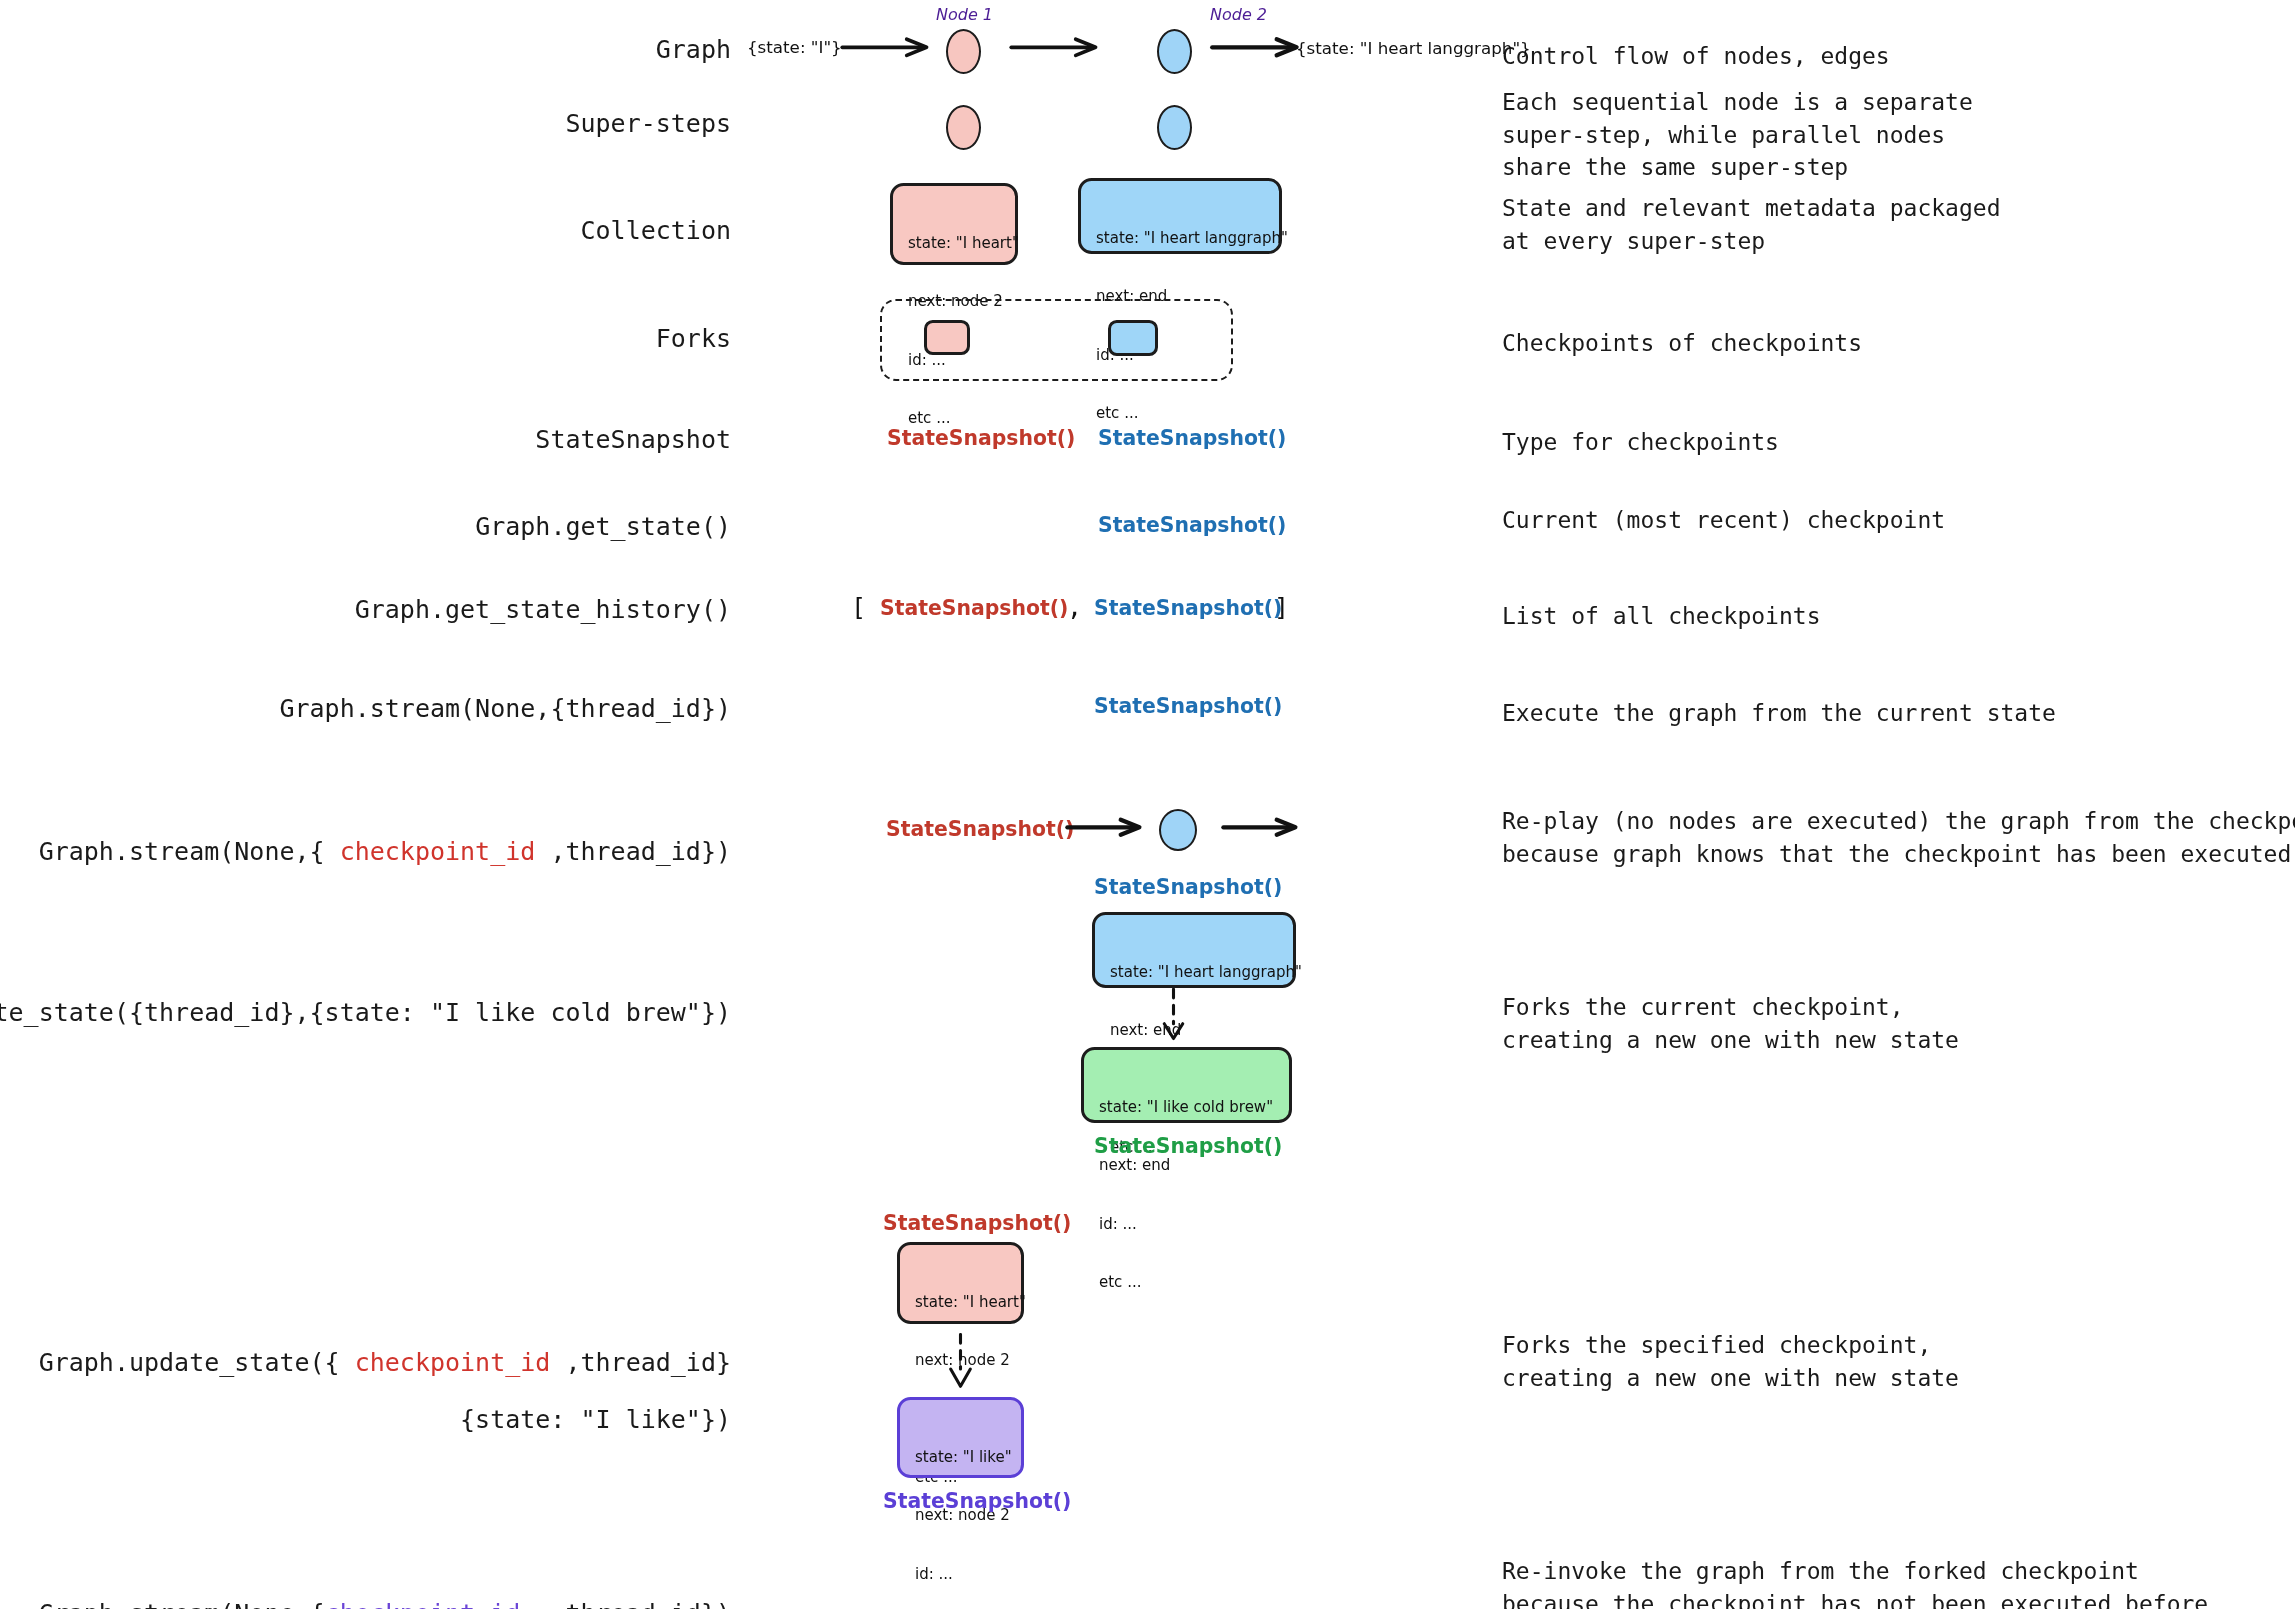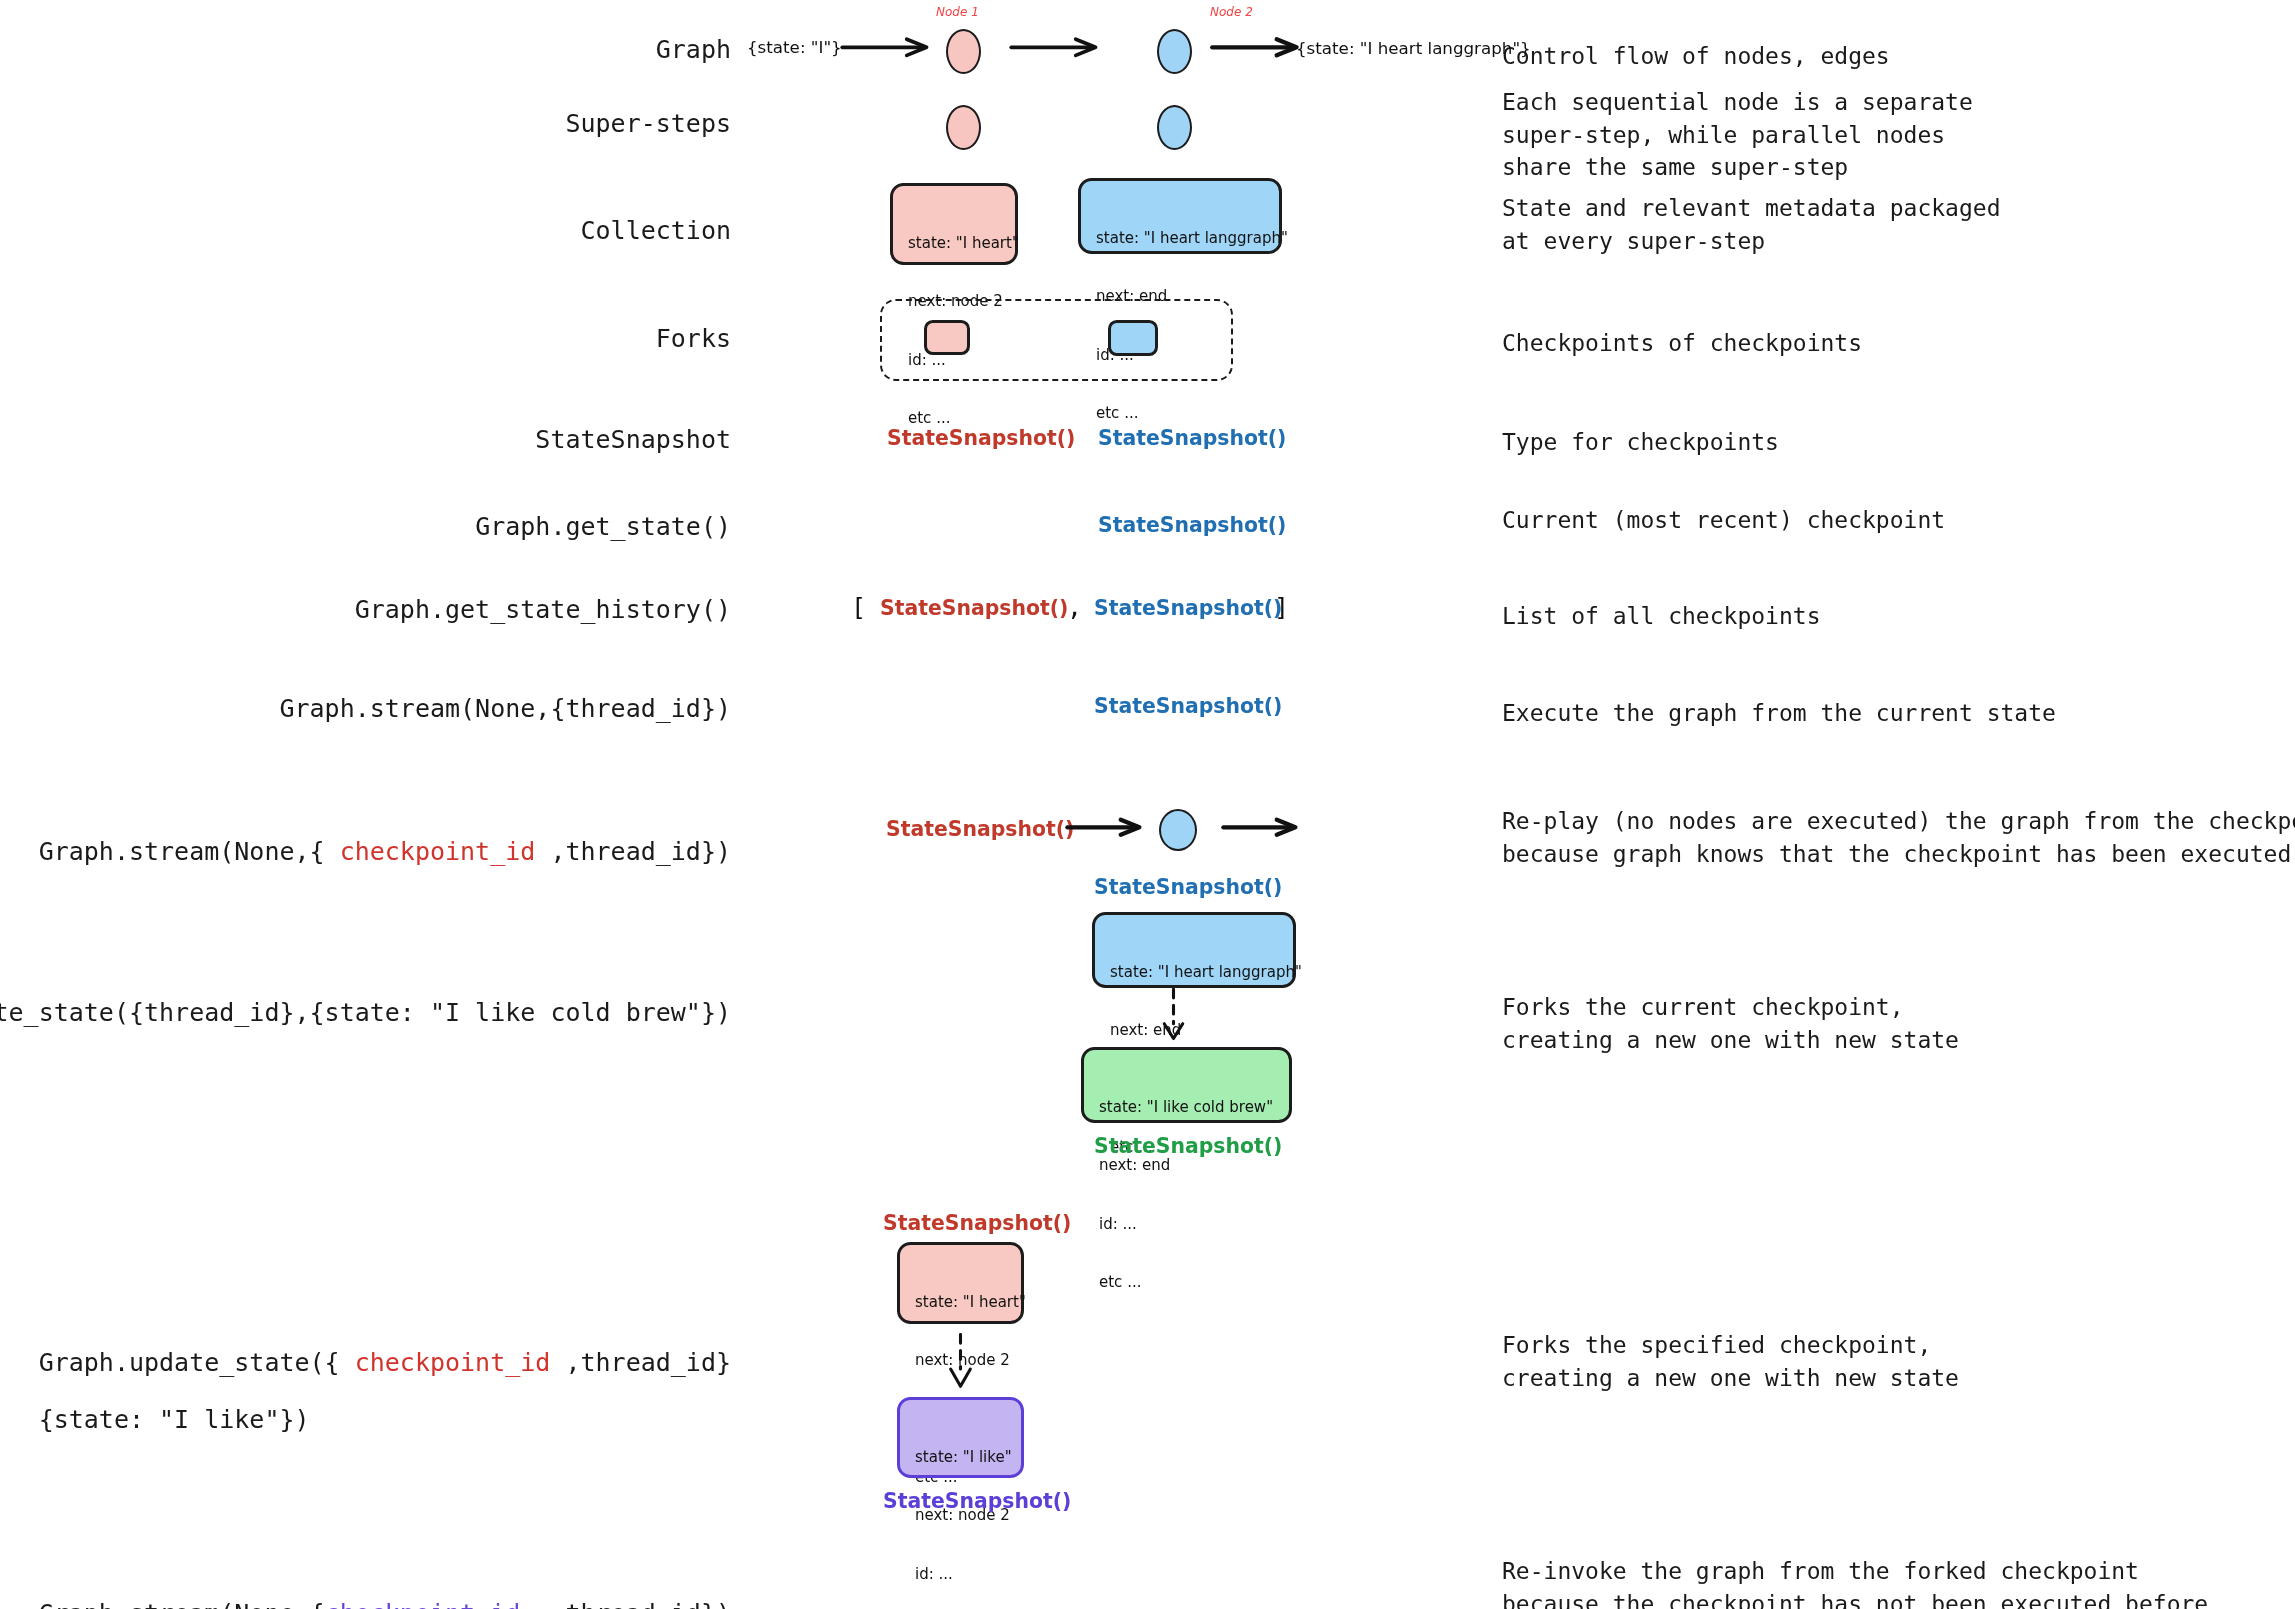"Node 1" .node-caption { color: #ef4444 -> #4c1d95; font-size: 12px -> 16px }
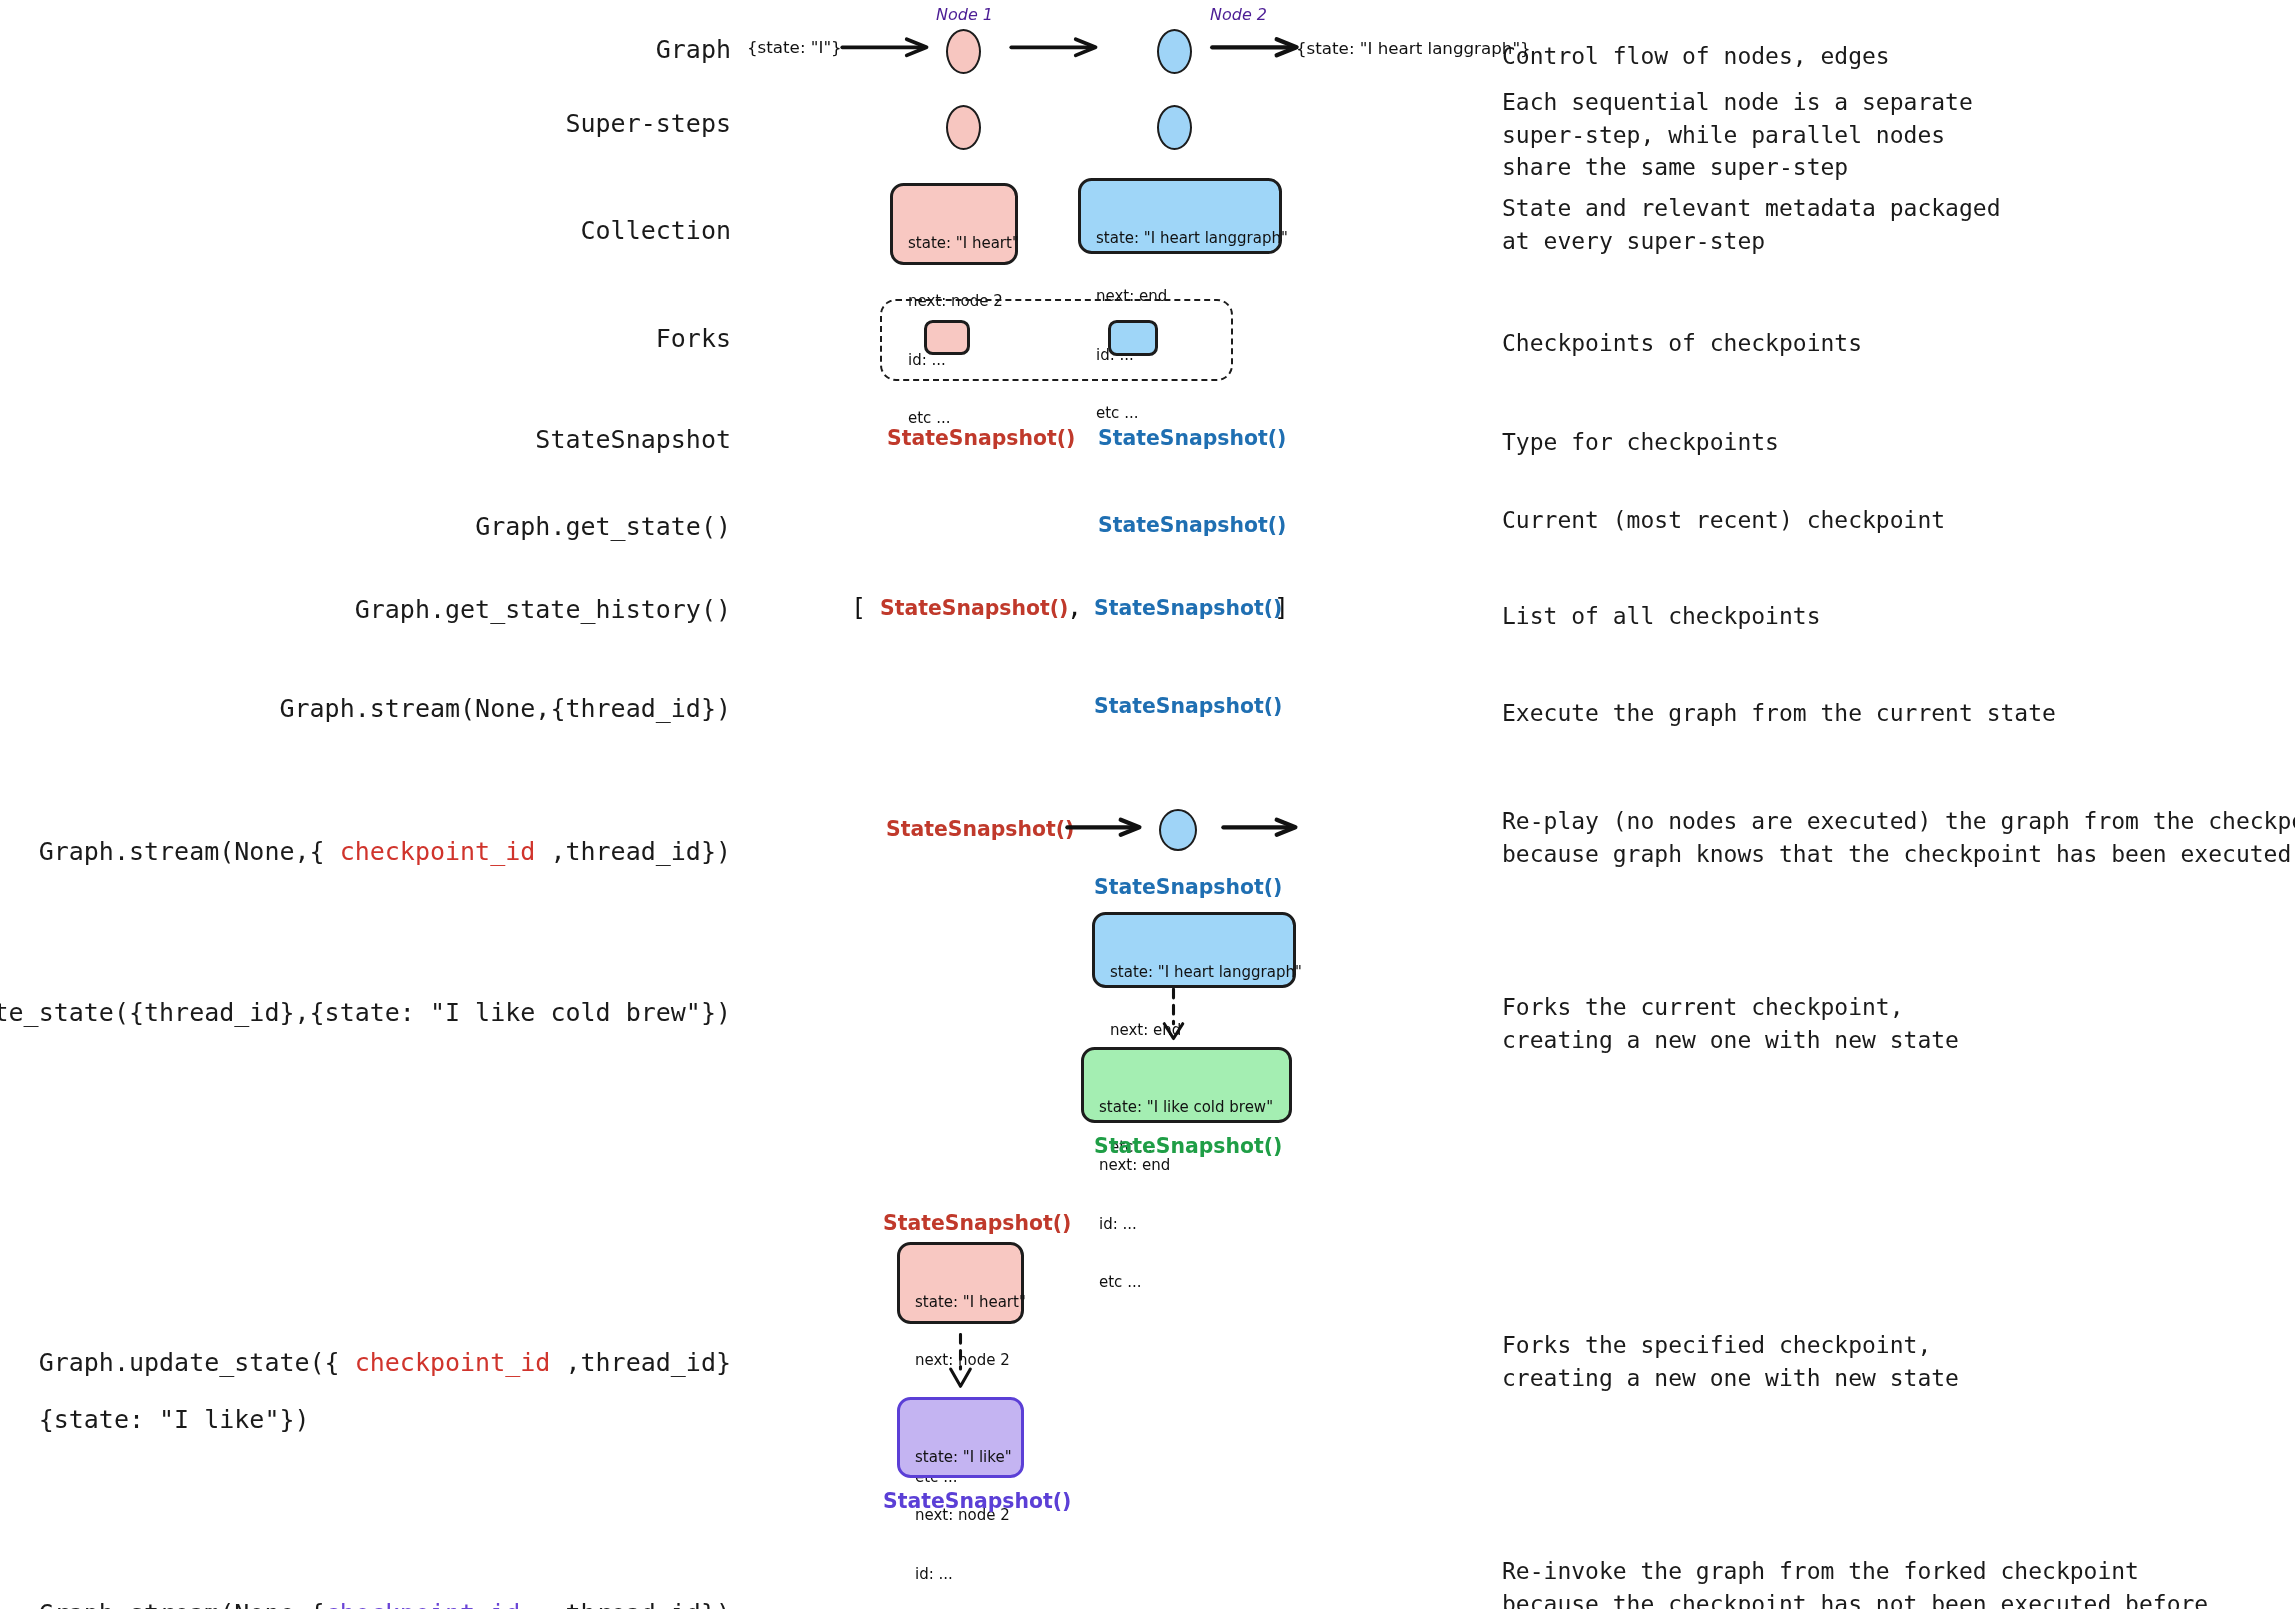"Graph" .row-label { text-align: left -> right }
